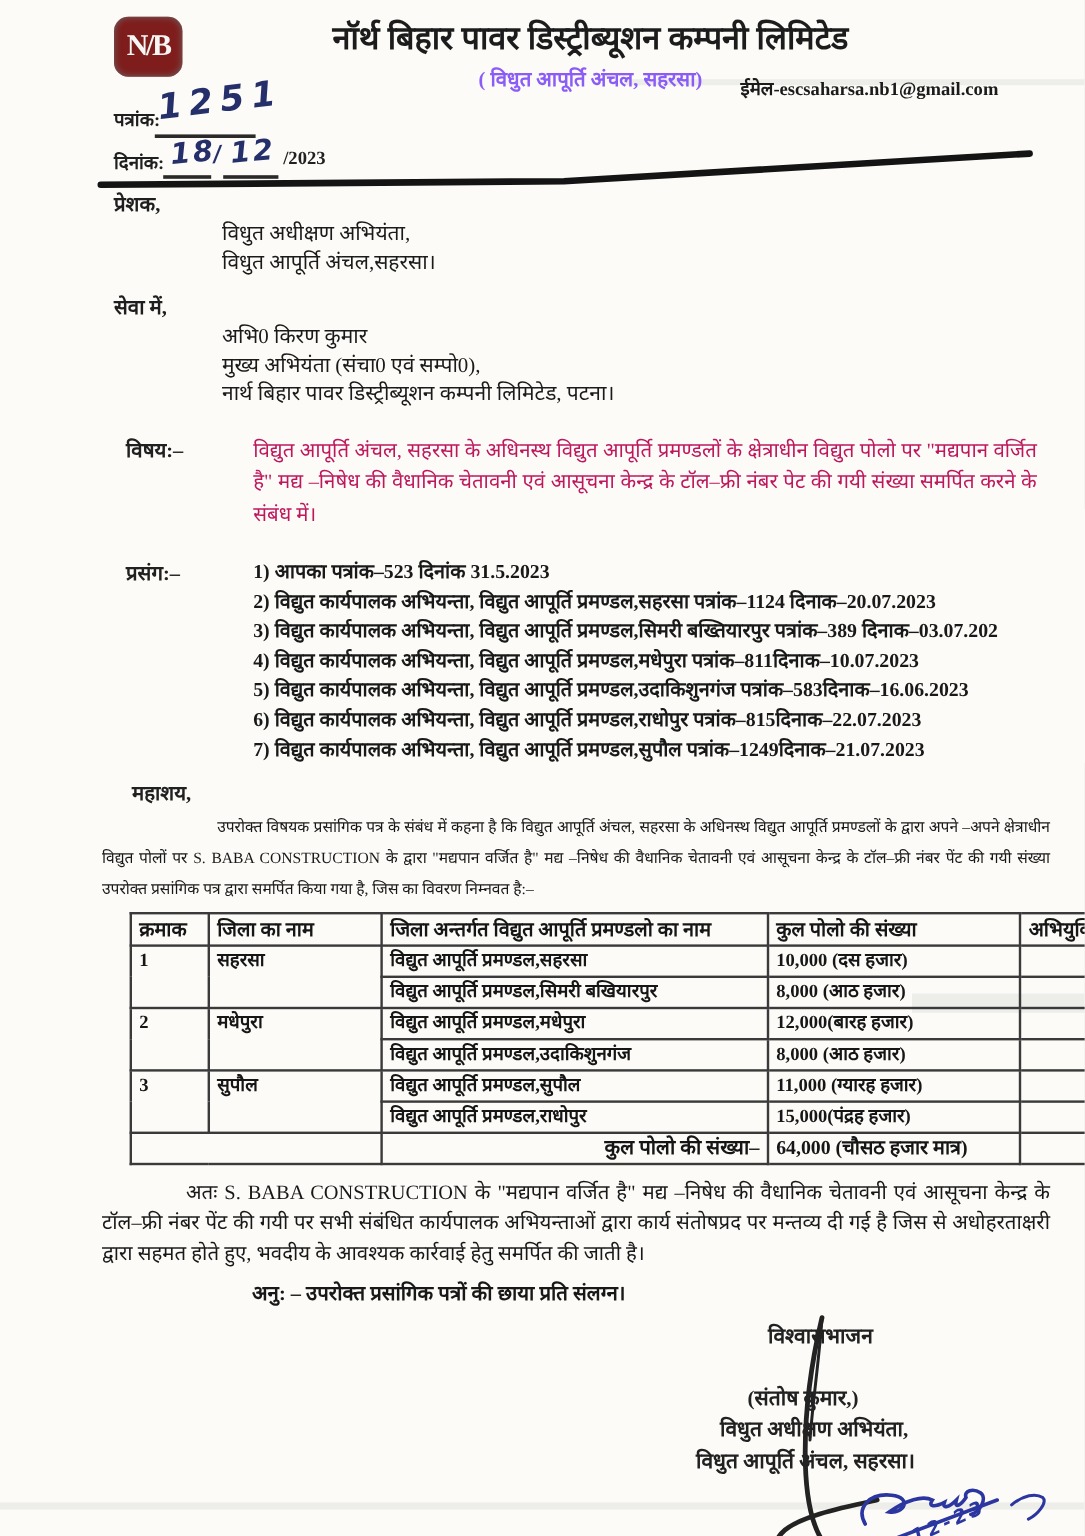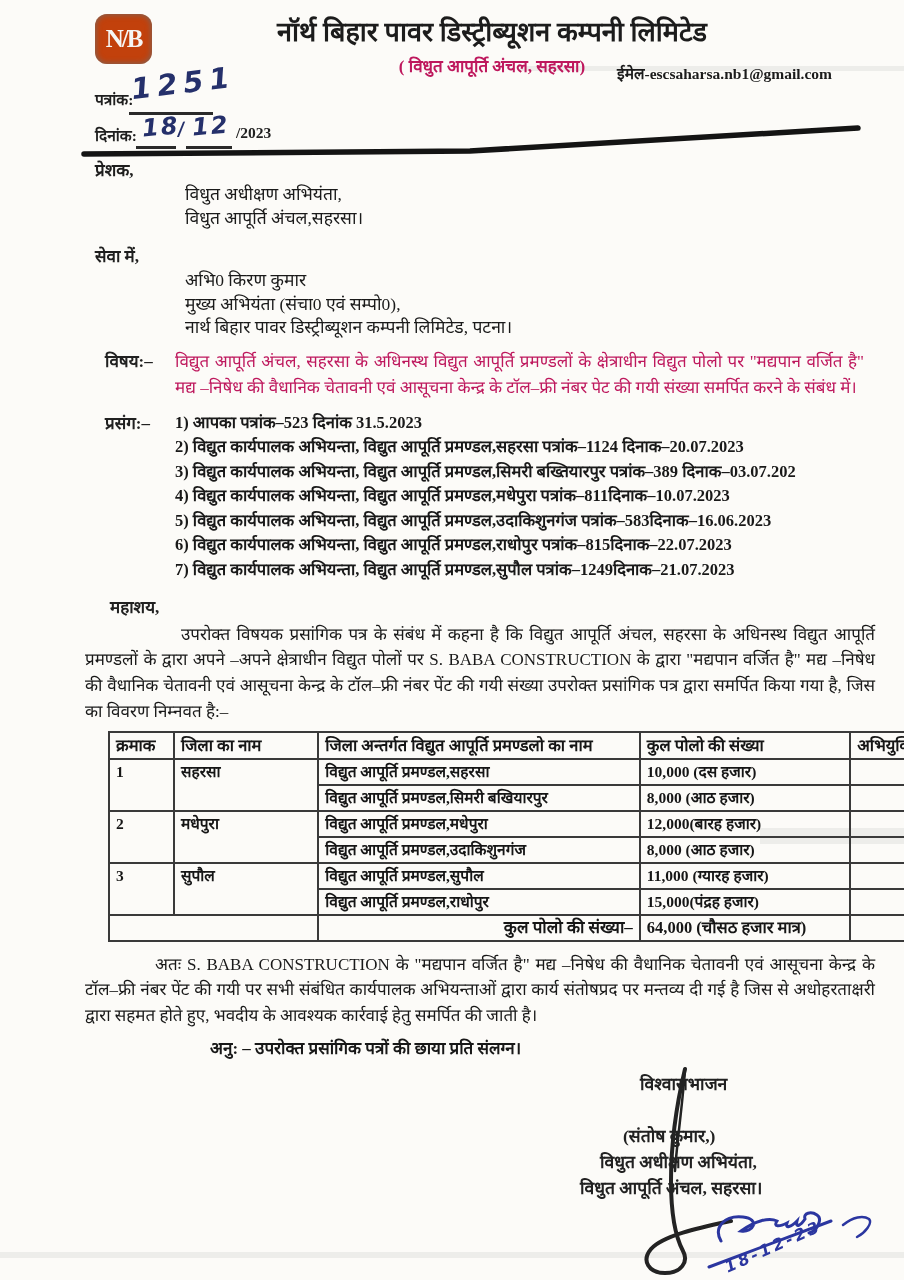"N/B" .logo { background: #c2410c -> #7f1d1d }
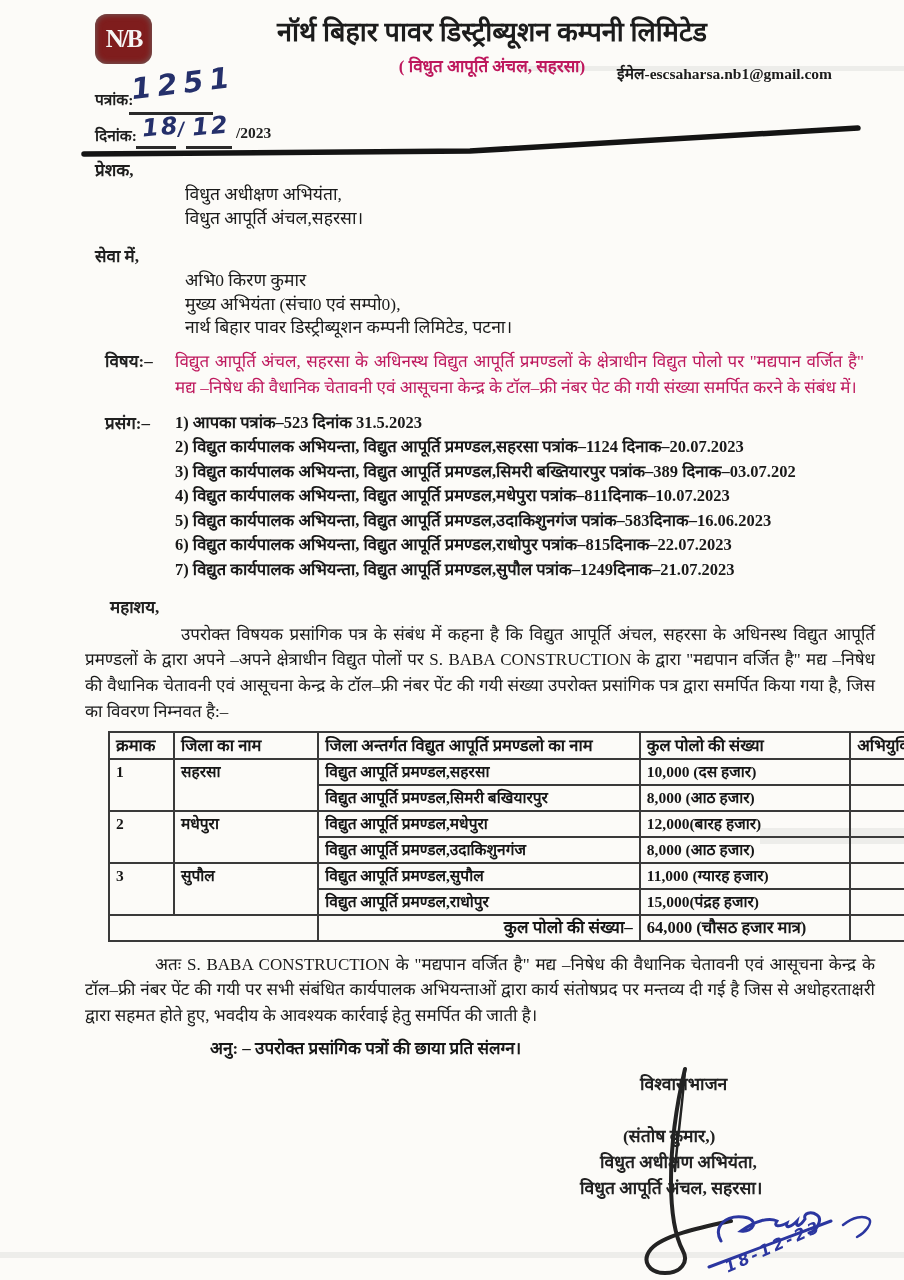"( विधुत आपूर्ति अंचल, सहरसा)" .subtitle { color: #be185d -> #8b5cf6 }
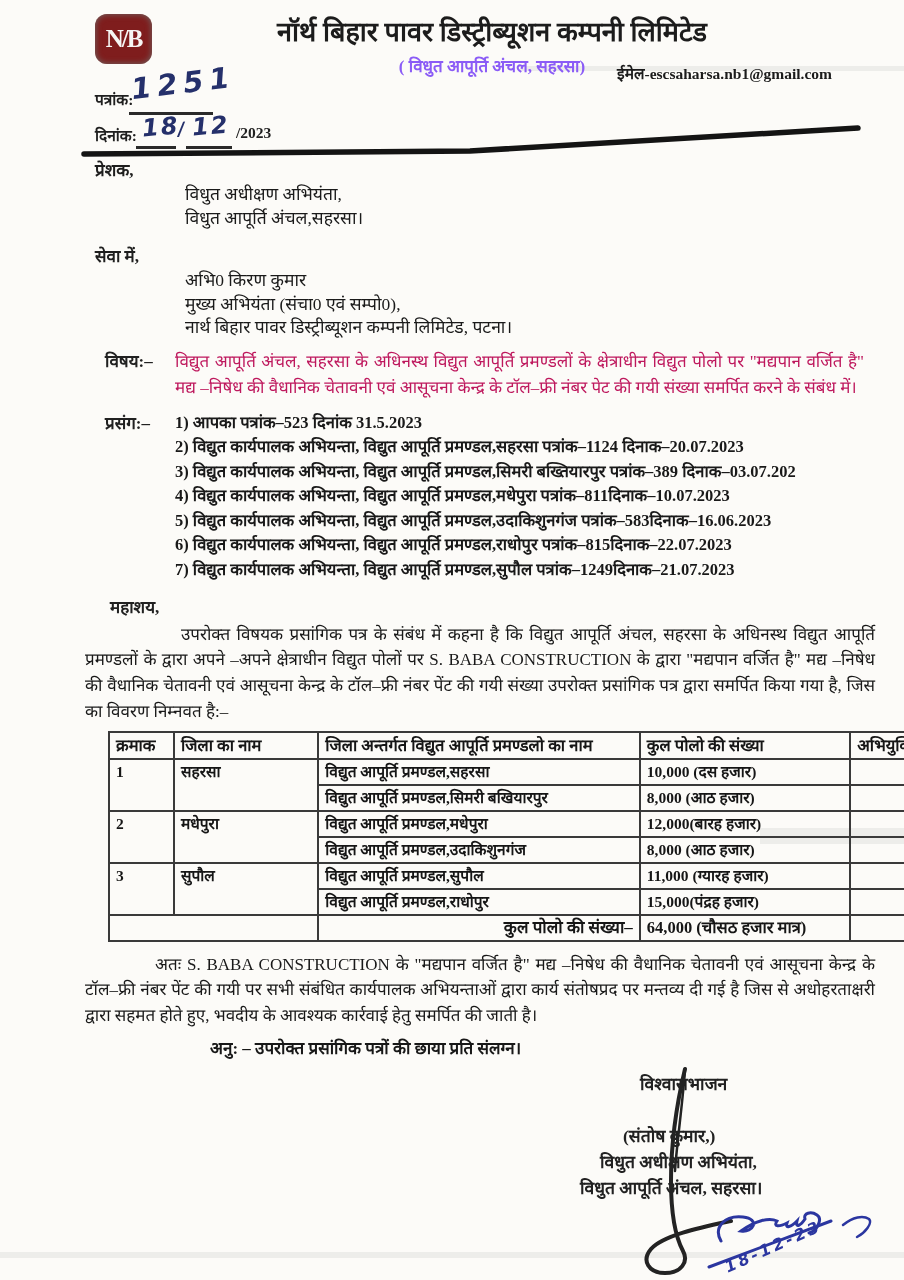"विषय:–" .sect { gap: none -> 36px; margin-top: 9px -> 23px }
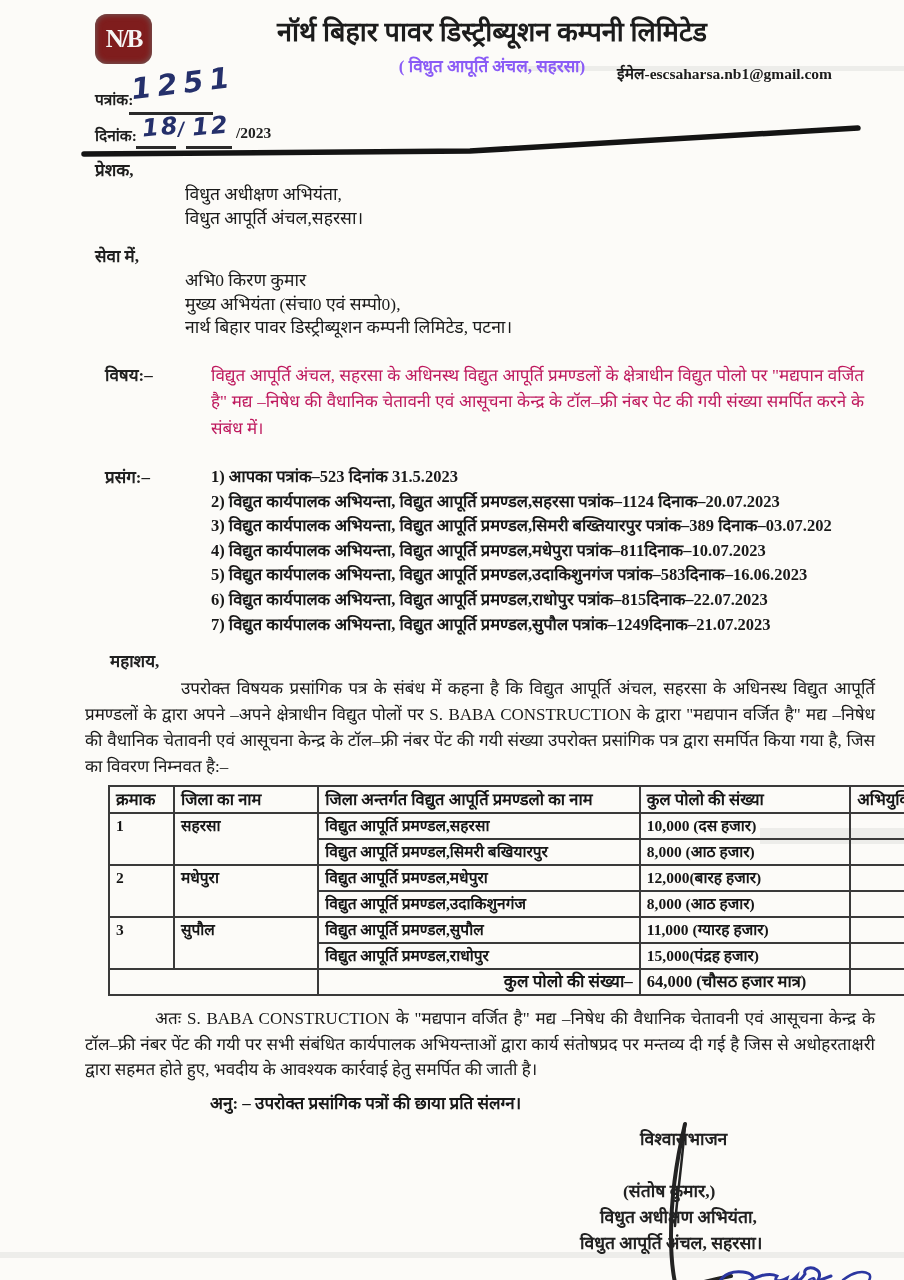"उपरोक्त विषयक प्रसांगिक पत्र के" .para { font-size: 17px -> 13px }
